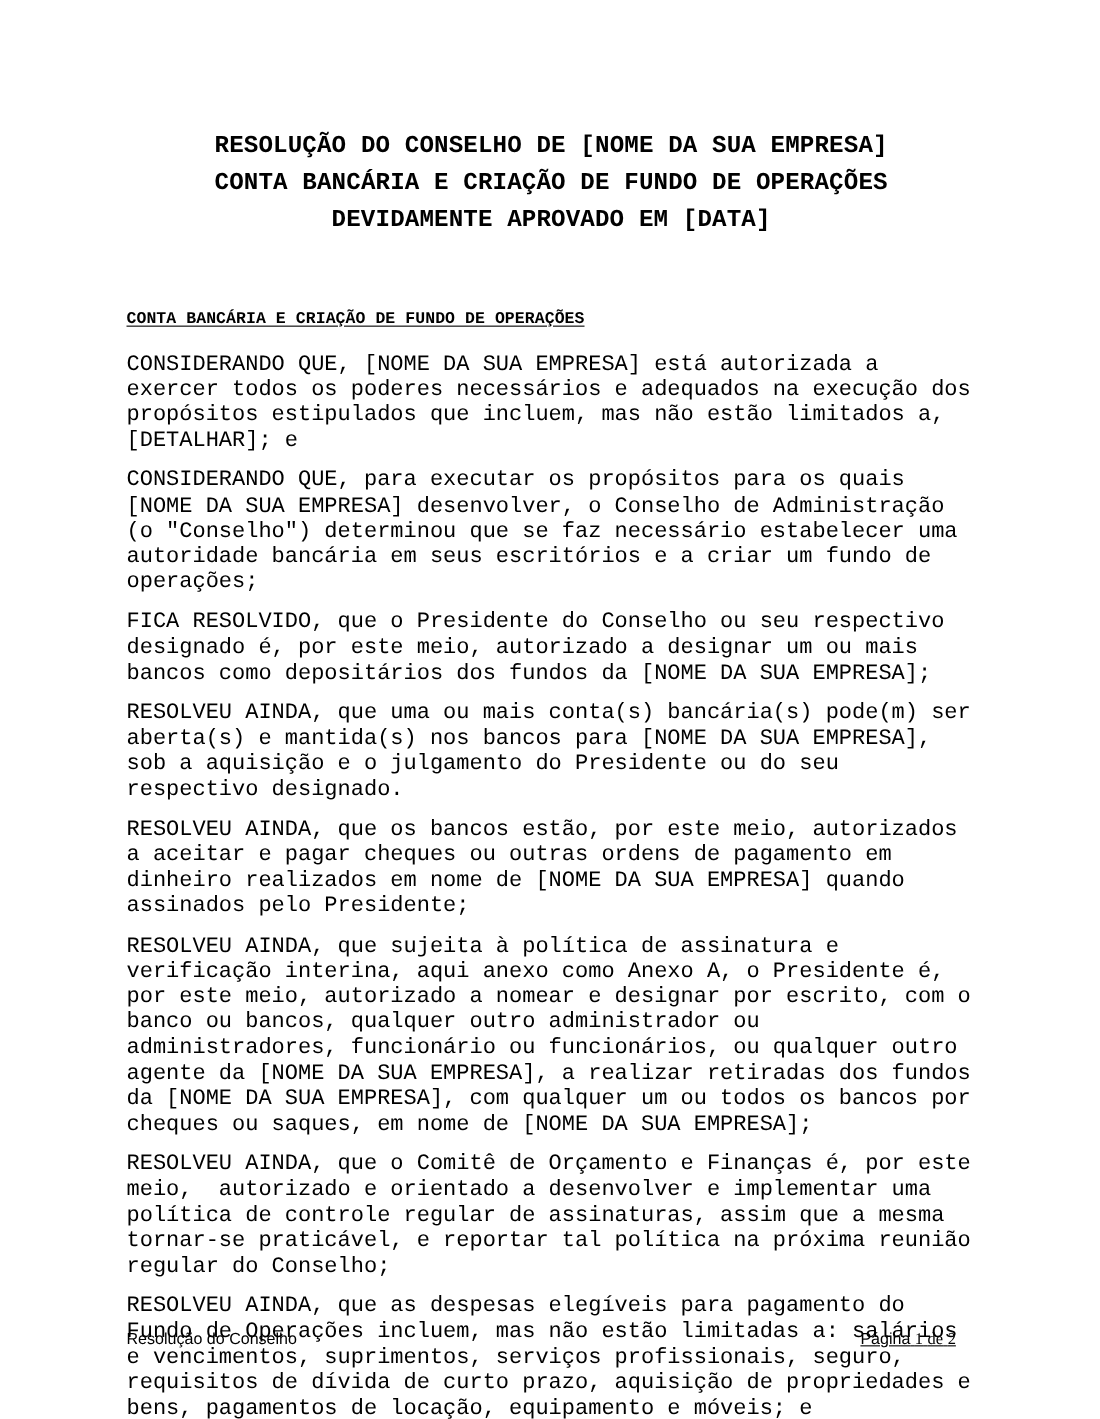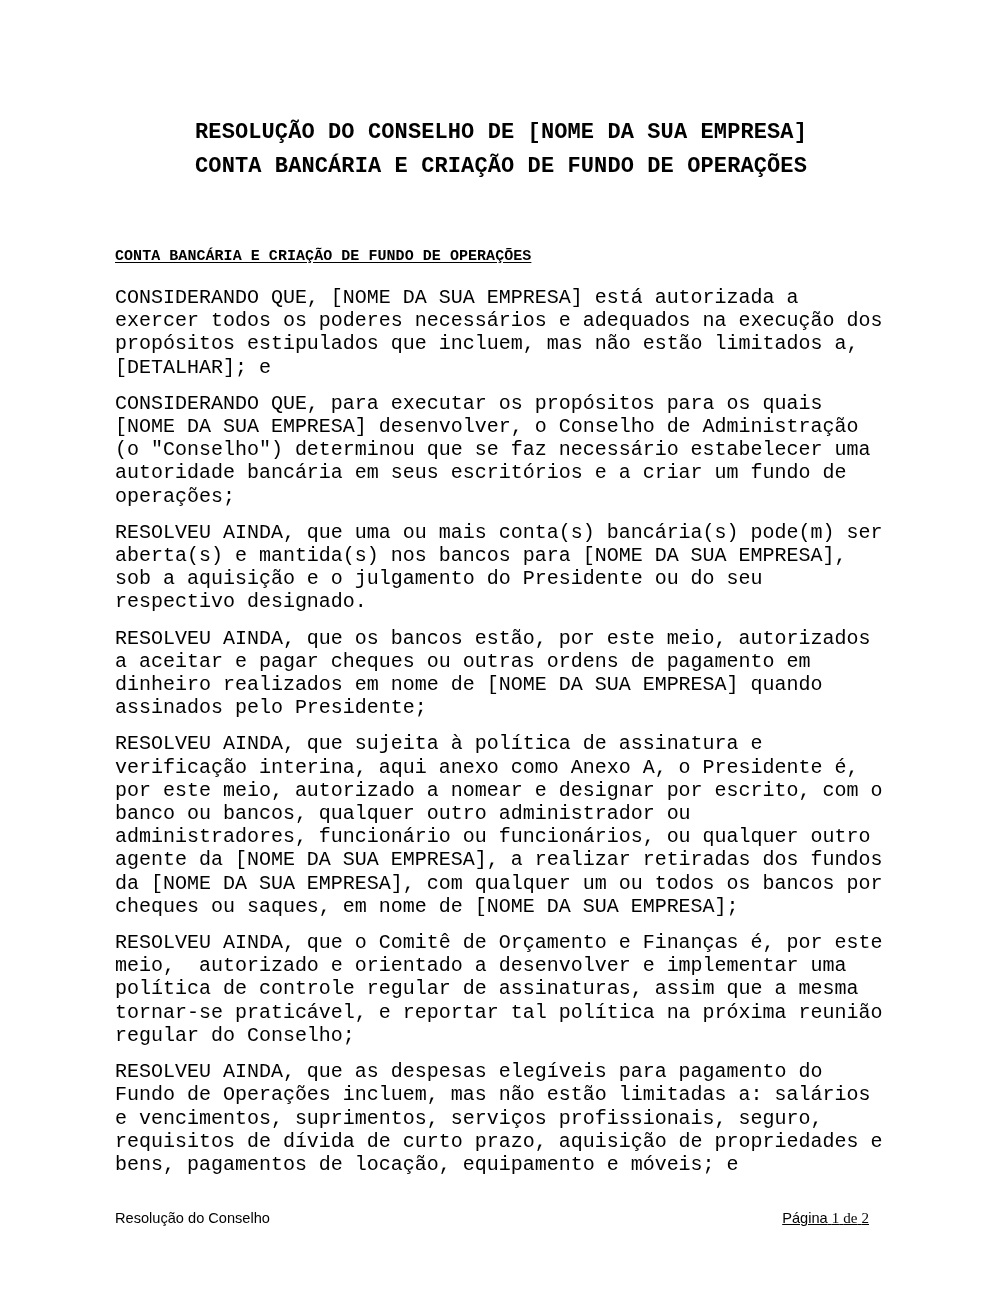"DEVIDAMENTE APROVADO EM [DATA]" span.title-line { html: none -> <span>DEVIDAMENTE APROVADO EM [DATA]</span> }
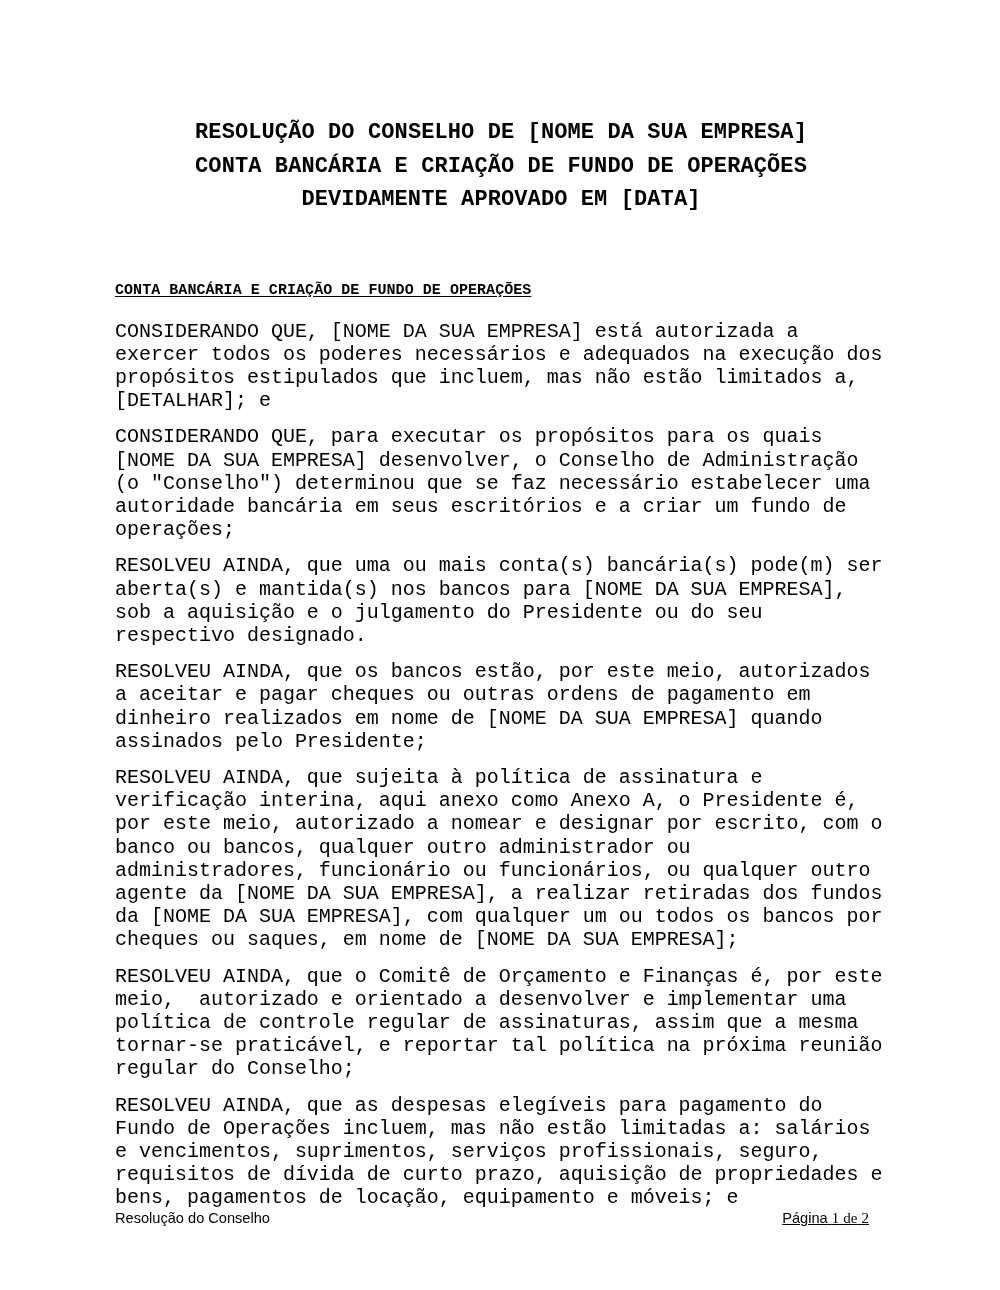"FICA RESOLVIDO, que o Presidente" p.para { html: none -> <p>FICA RESOLVIDO, que o Presidente do Conselho ou seu respectivo designado é, por este meio, autorizado a designar um ou mais bancos como depositários dos fundos da [NOME DA SUA EMPRESA];</p> }
